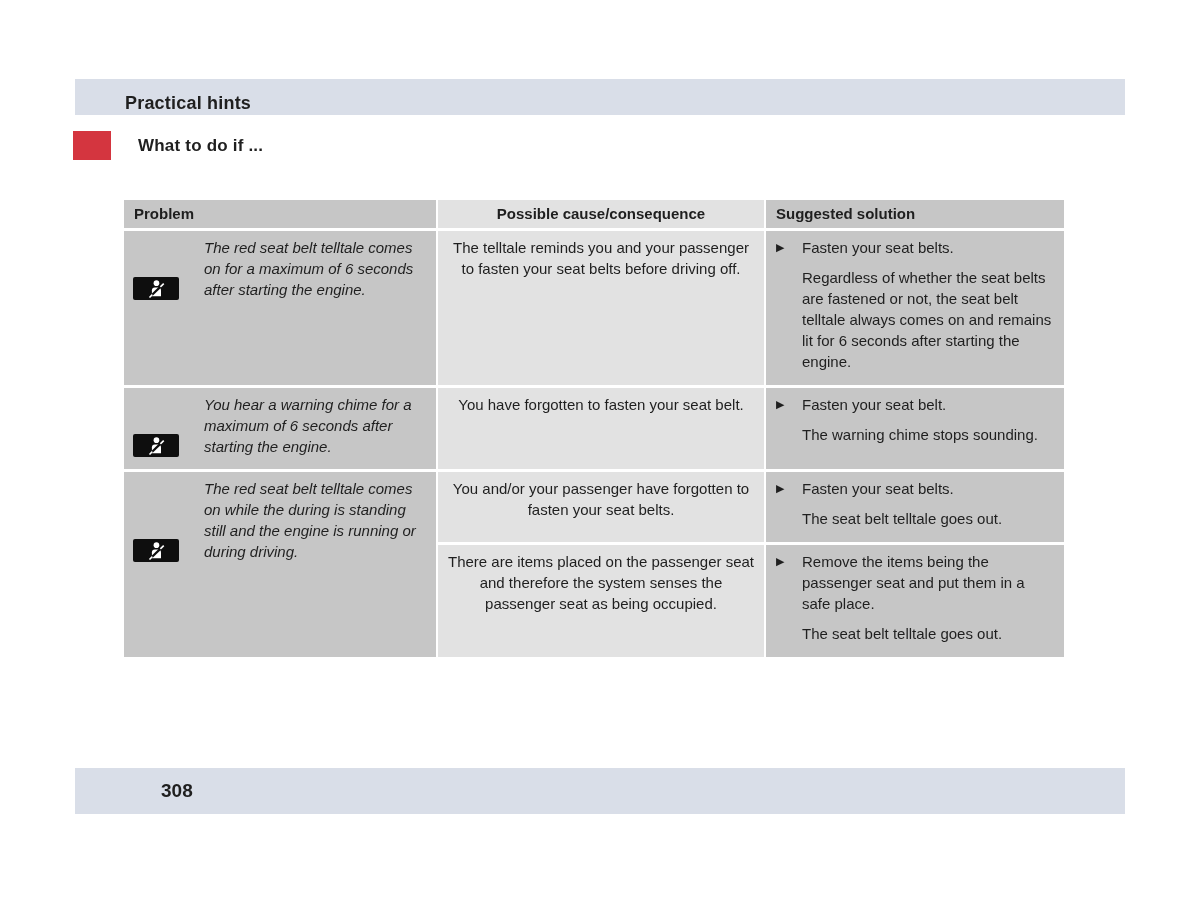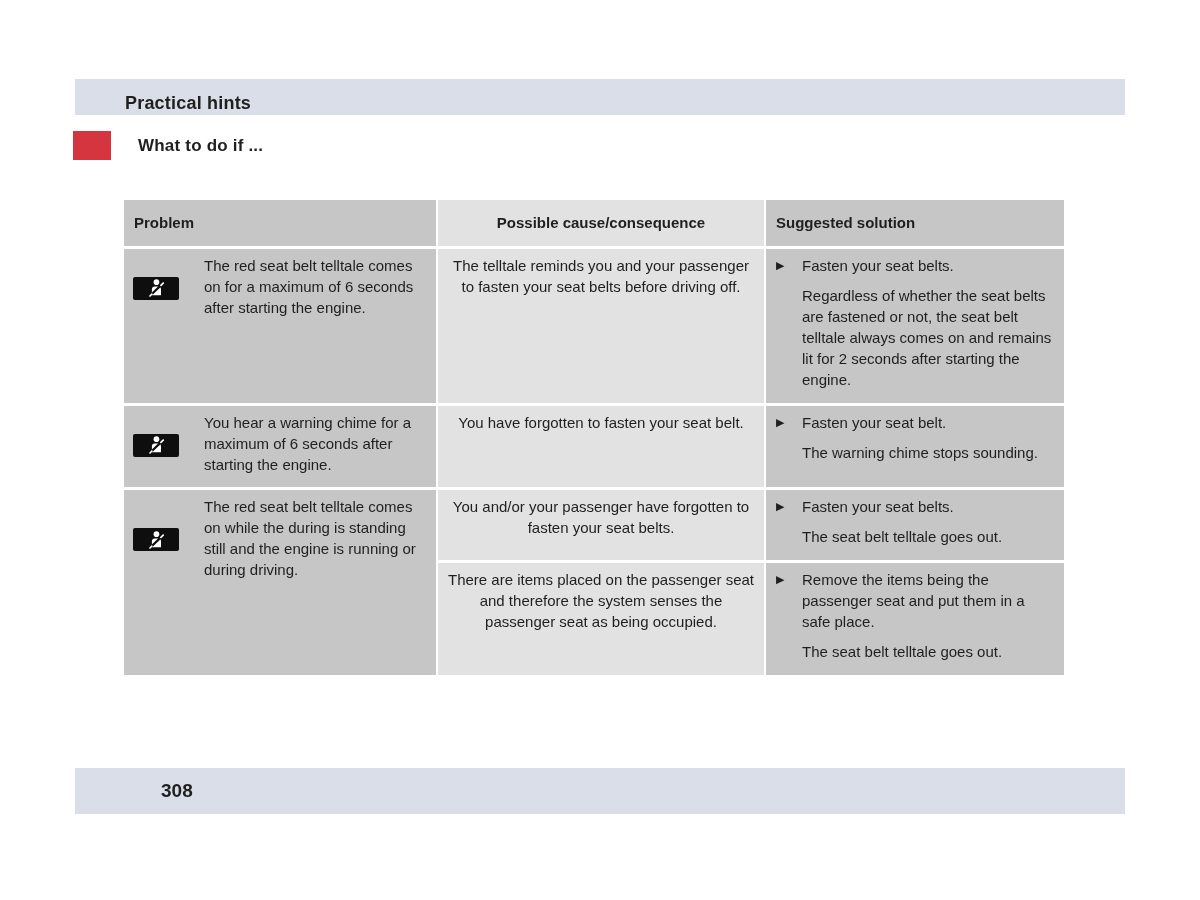"Problem" th { height: 46px -> 28px }
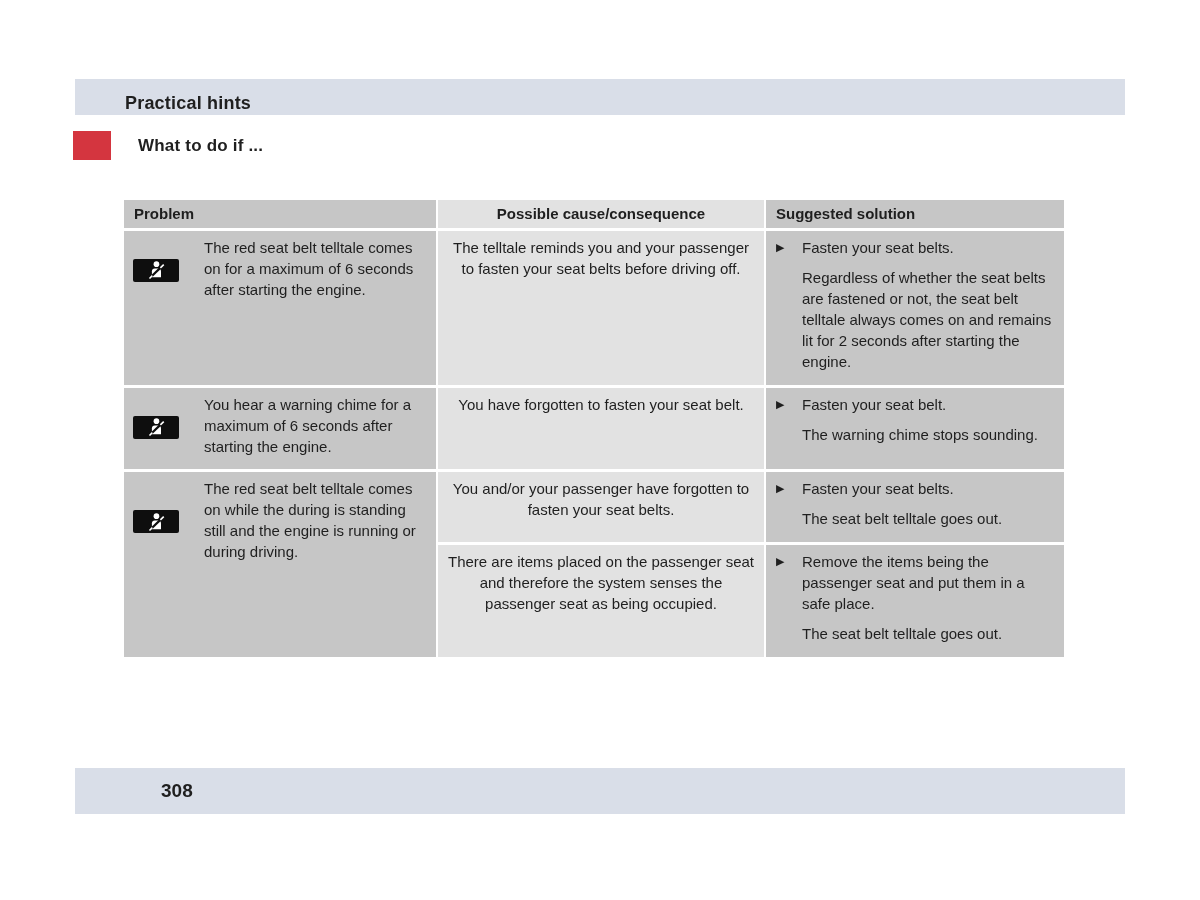"The red seat belt telltale" .prob-inner { align-items: center -> flex-end; font-style: none -> italic }
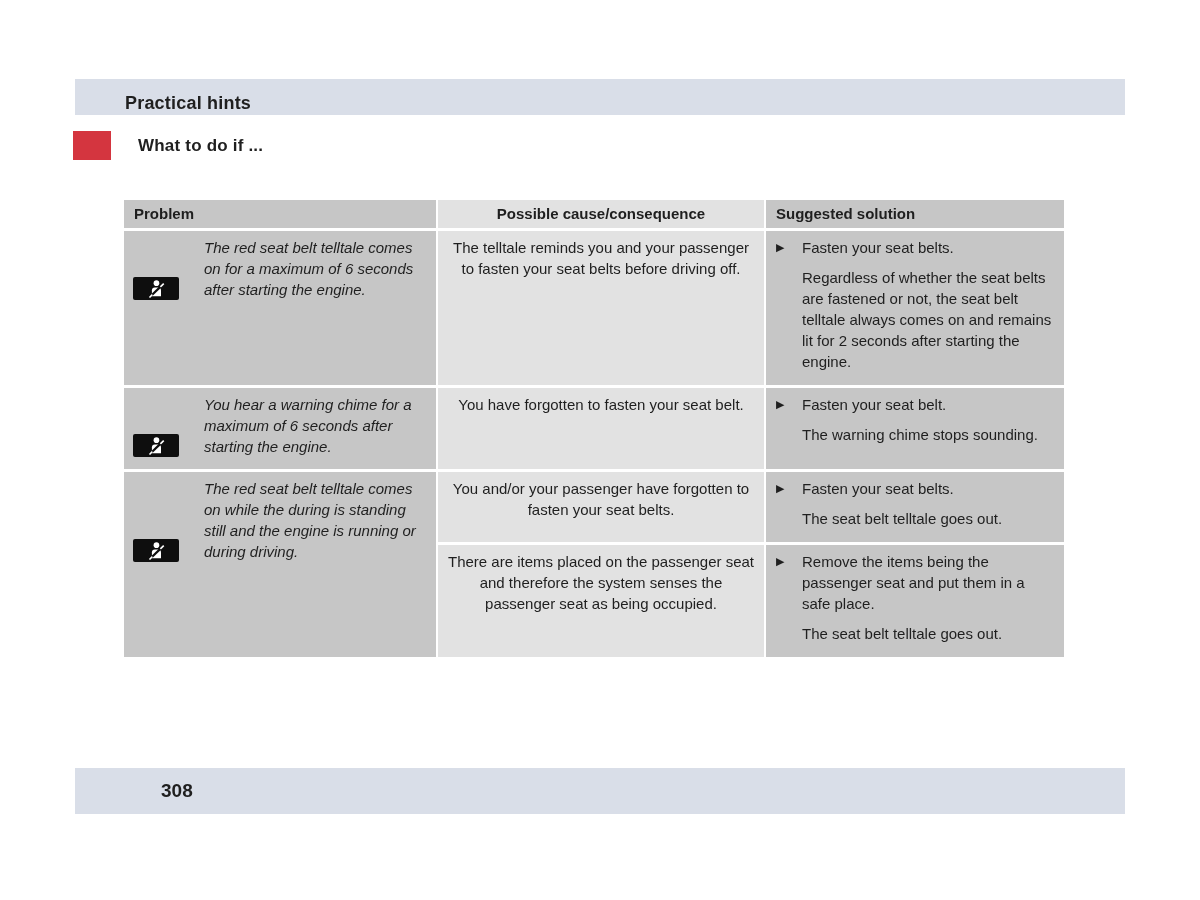"Regardless of whether the seat" div.sol-note { text: 2 -> 6 }
